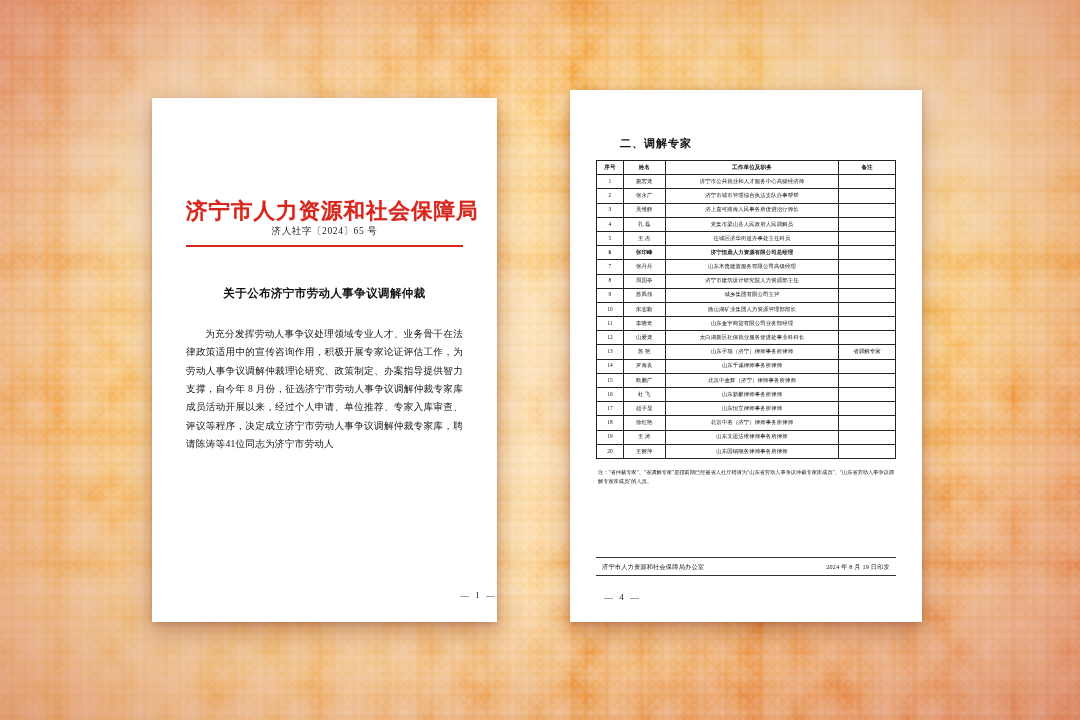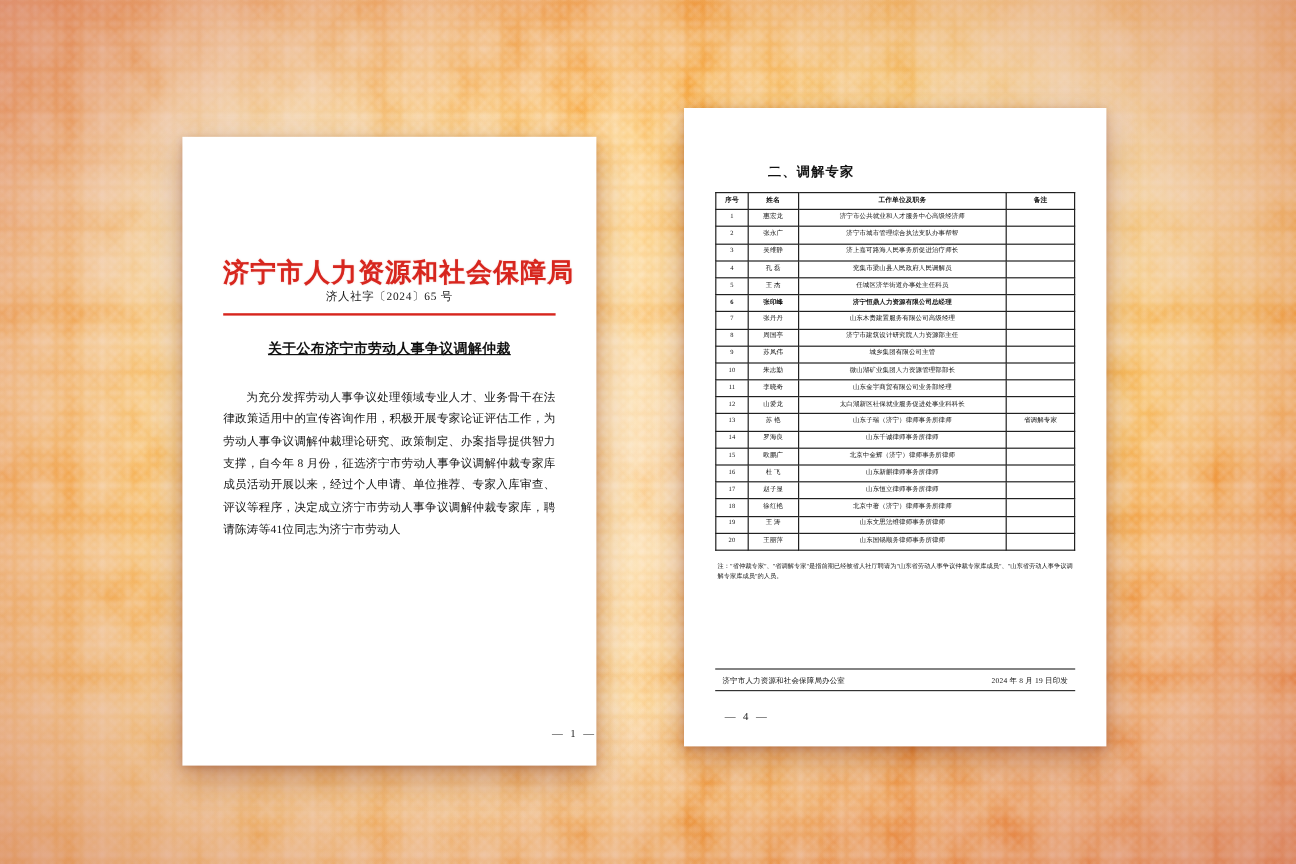"二、调解专家" .sec-heading { margin: 12px 0 9px 44px -> 12px 0 9px 24px }
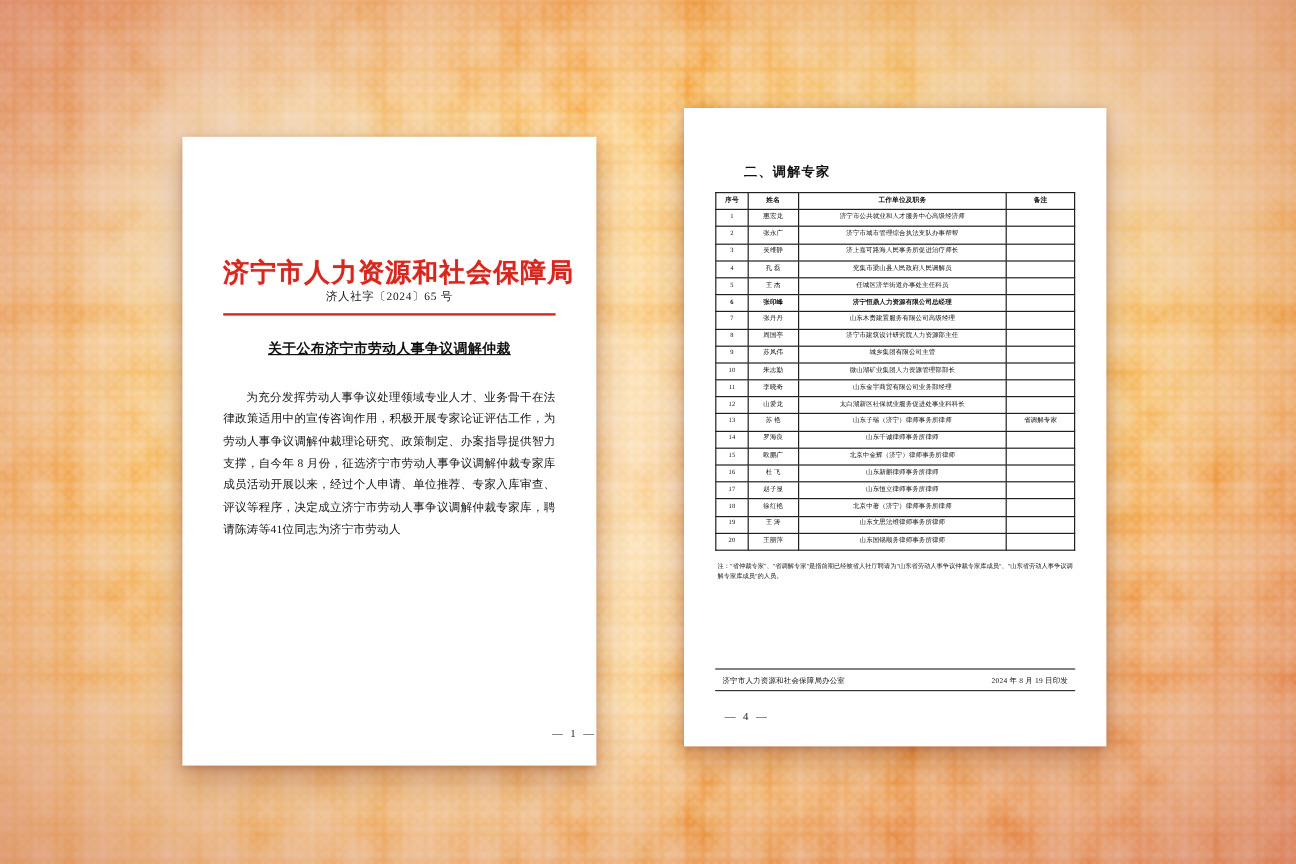"济宁市人力资源和社会保障局" #page-left { top: 114px -> 98px }
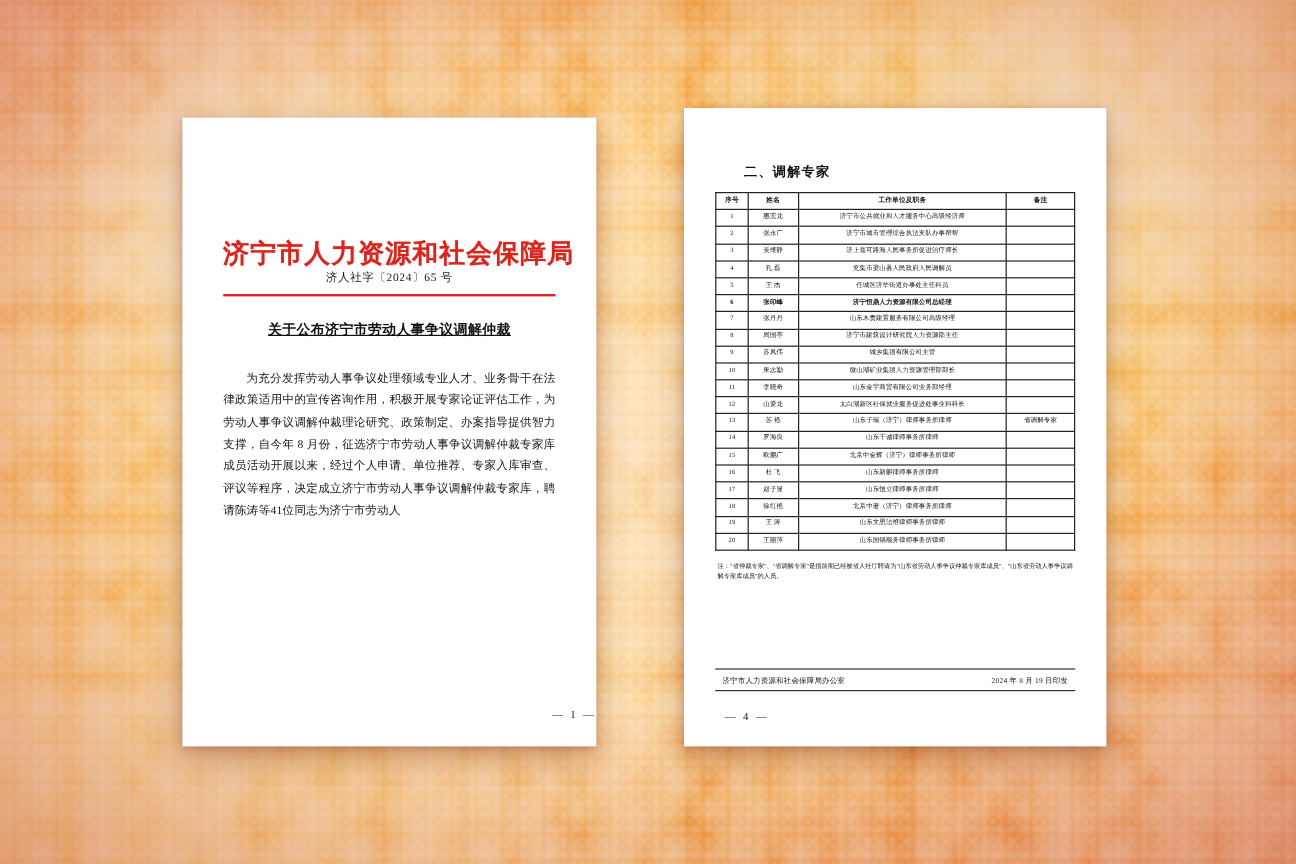"关于公布济宁市劳动人事争议调解仲裁" .doc-title { margin-top: 18px -> 36px; text-decoration: underline -> none }
